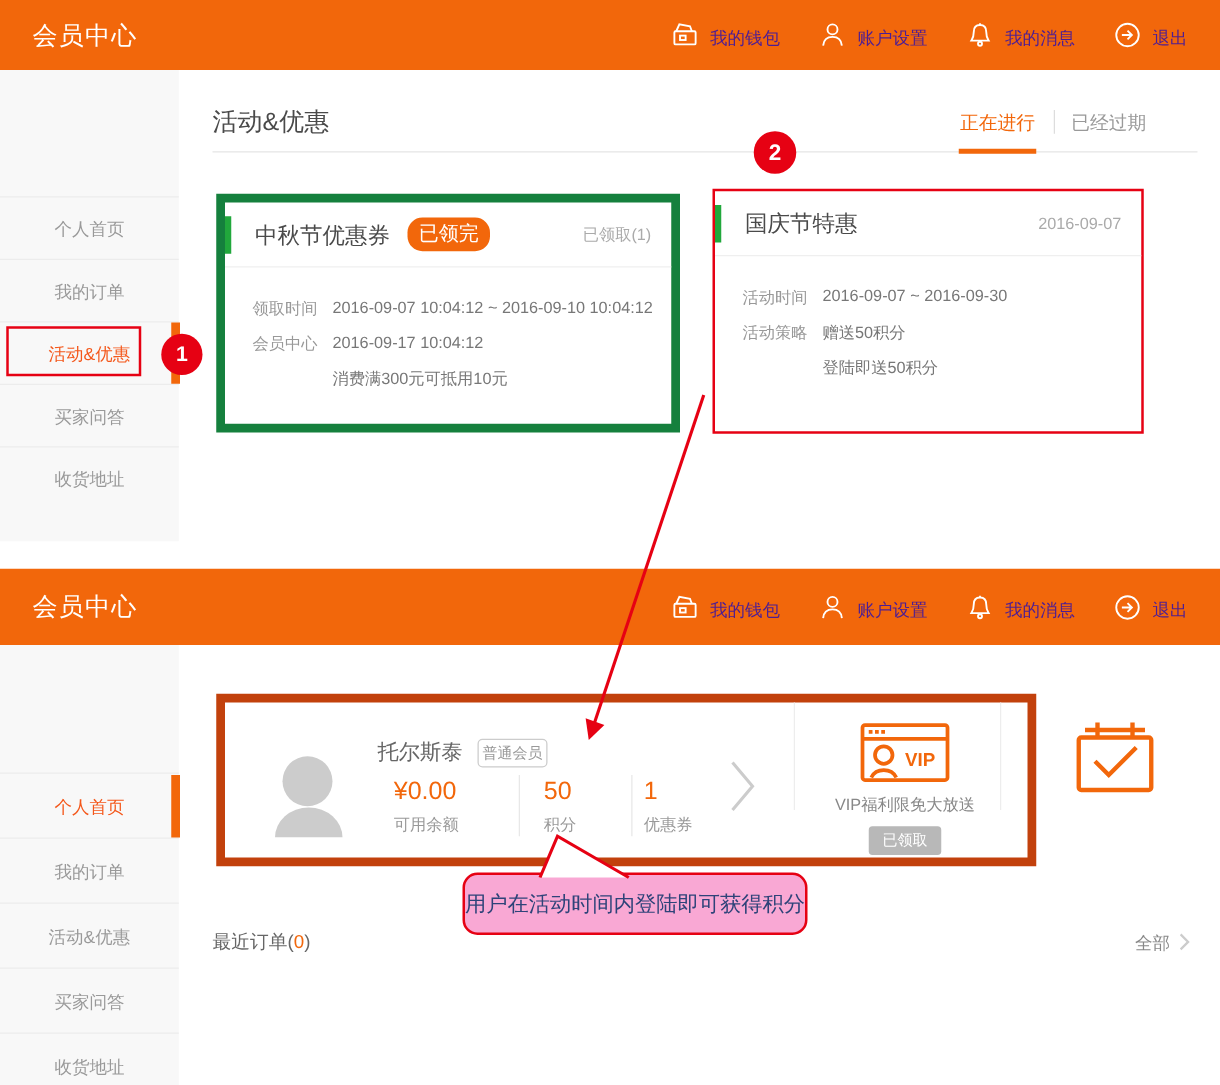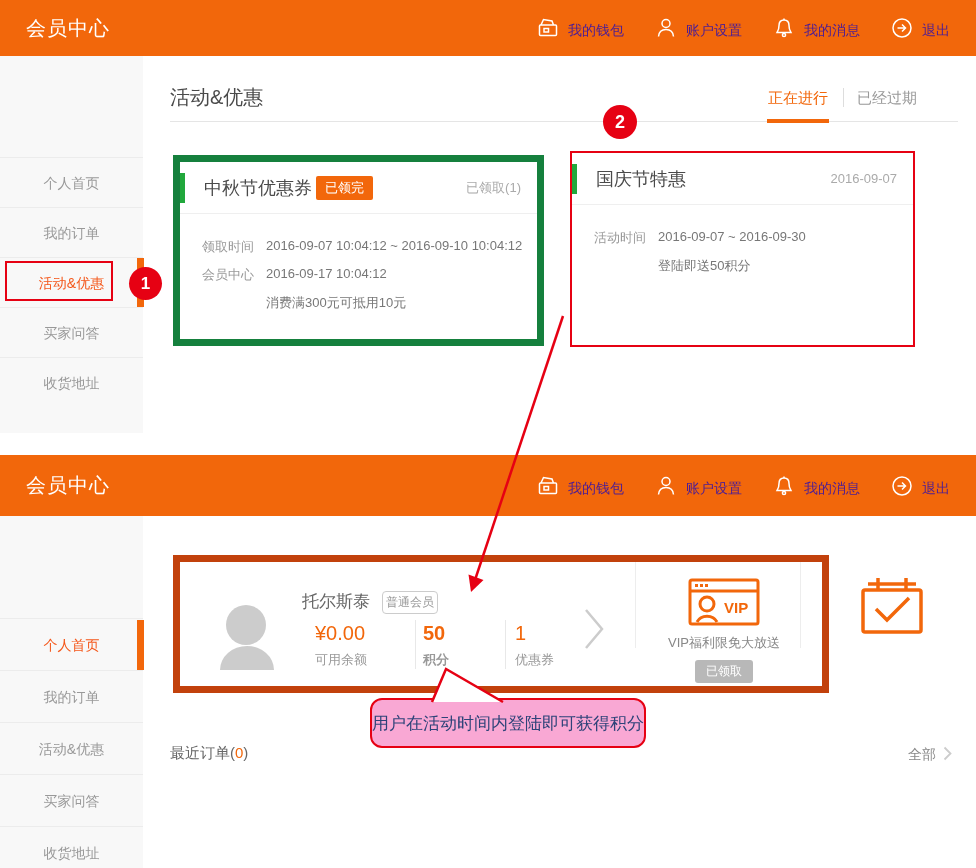"已领完" .card-badge { border-radius: 2px -> 12px; font-size: 13px -> 16px; margin-left: 4px -> 14px }
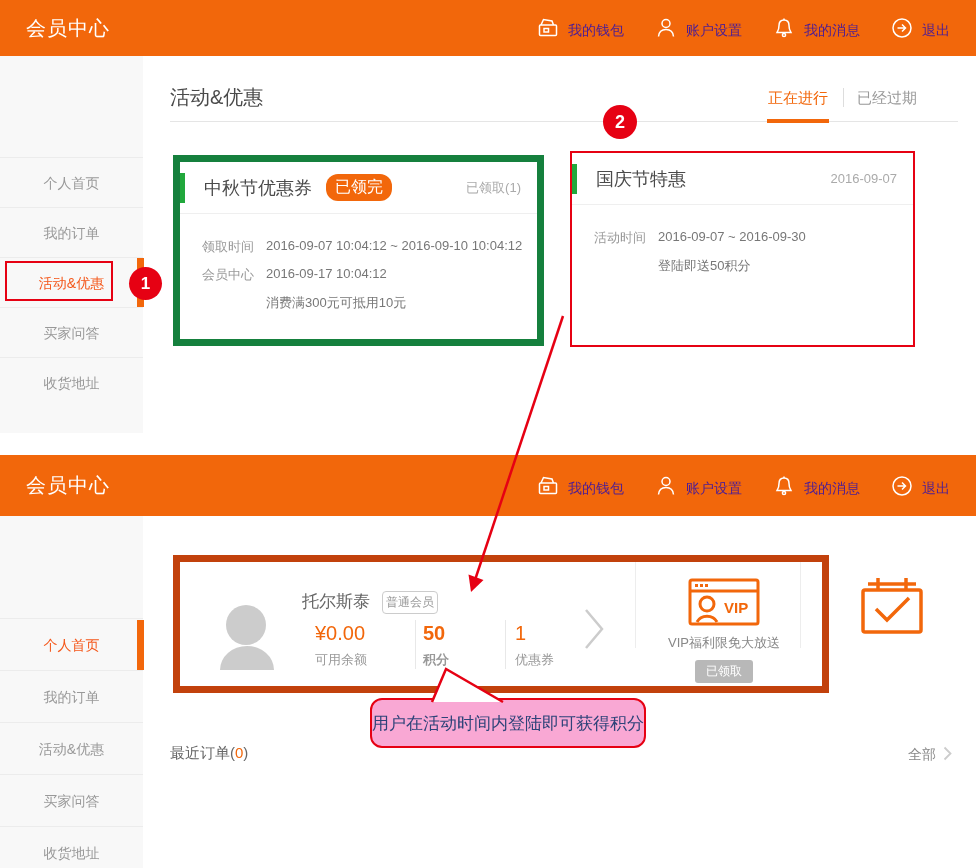"活动策略" div.crow { html: none -> <div> <span>活动策略</span> <span>赠送50积分</span> </div> }
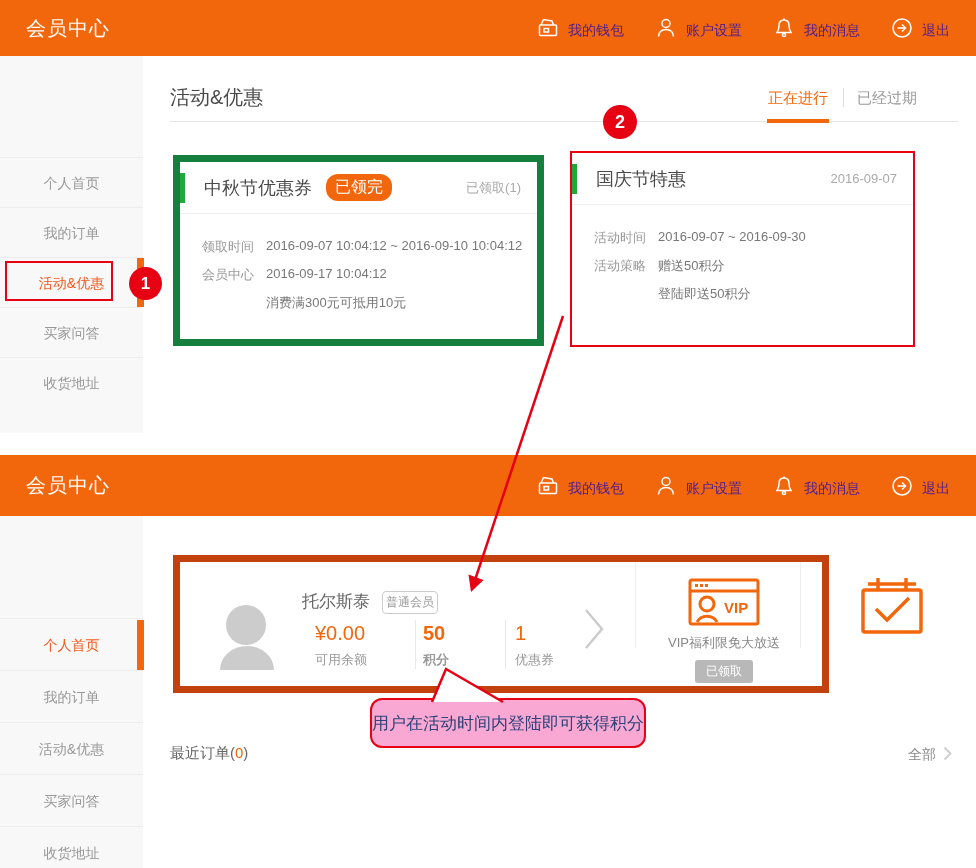"50" .stat-1 { font-weight: bold -> none; padding-left: 7px -> 19px }
